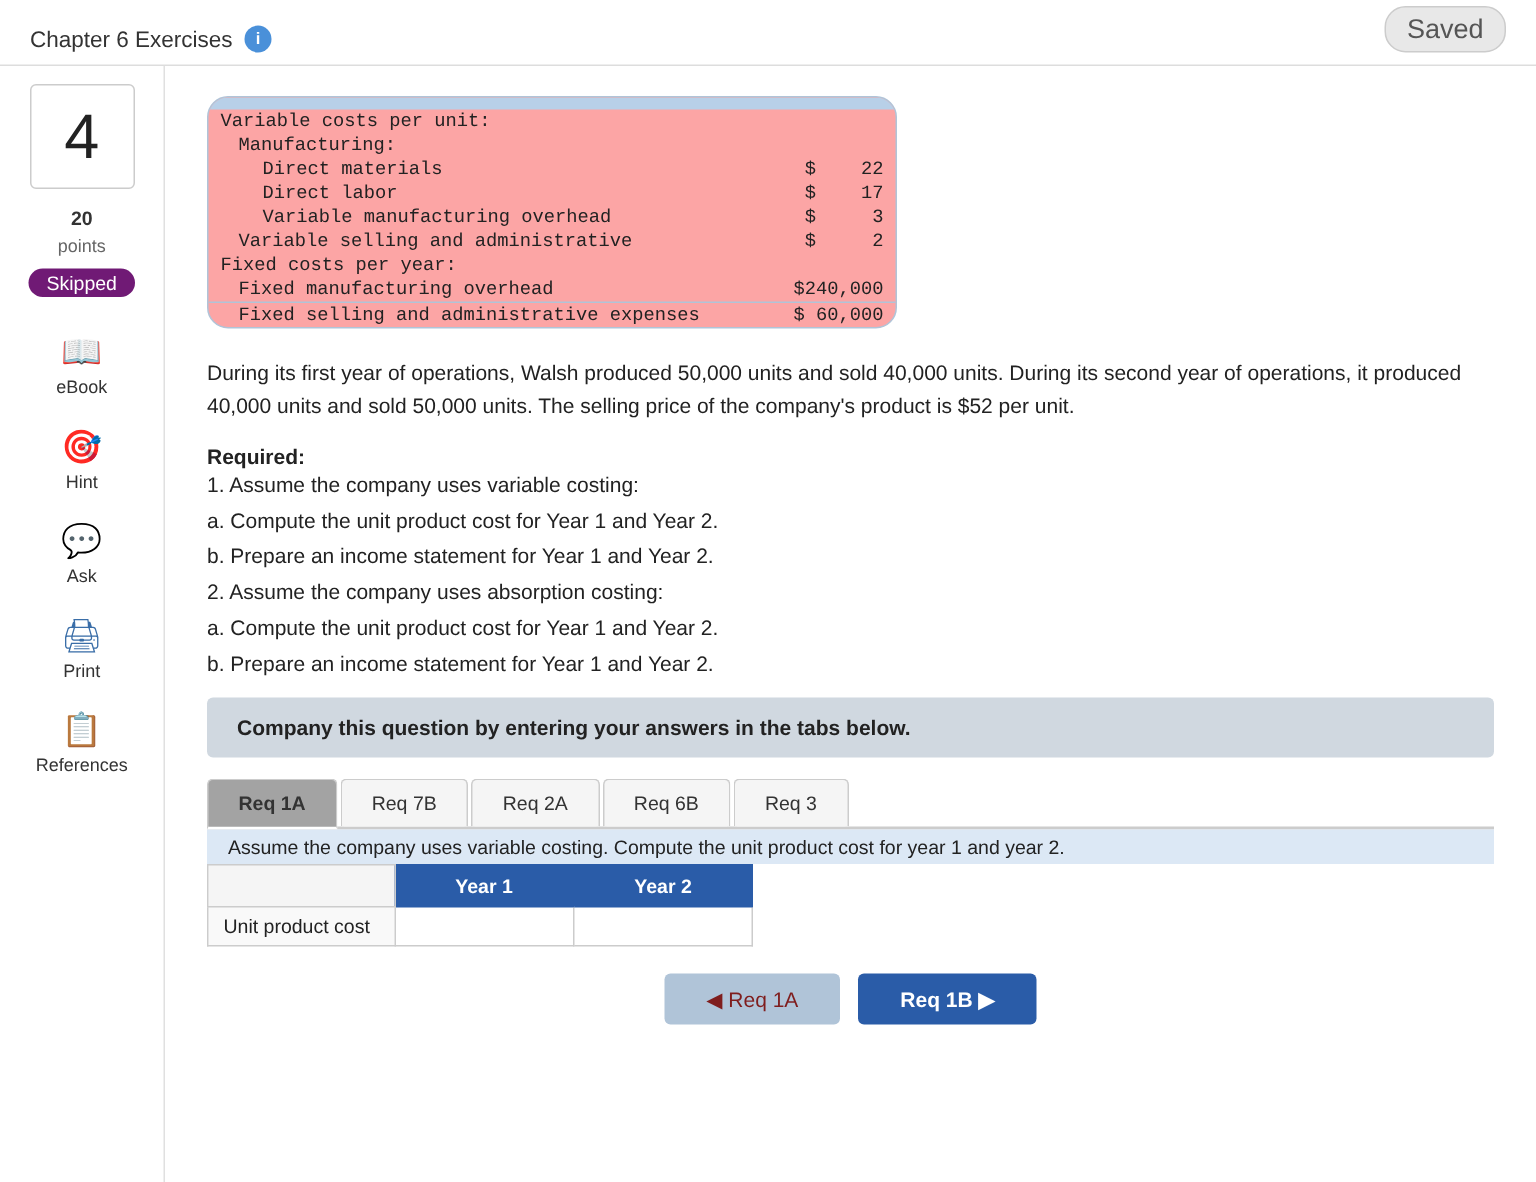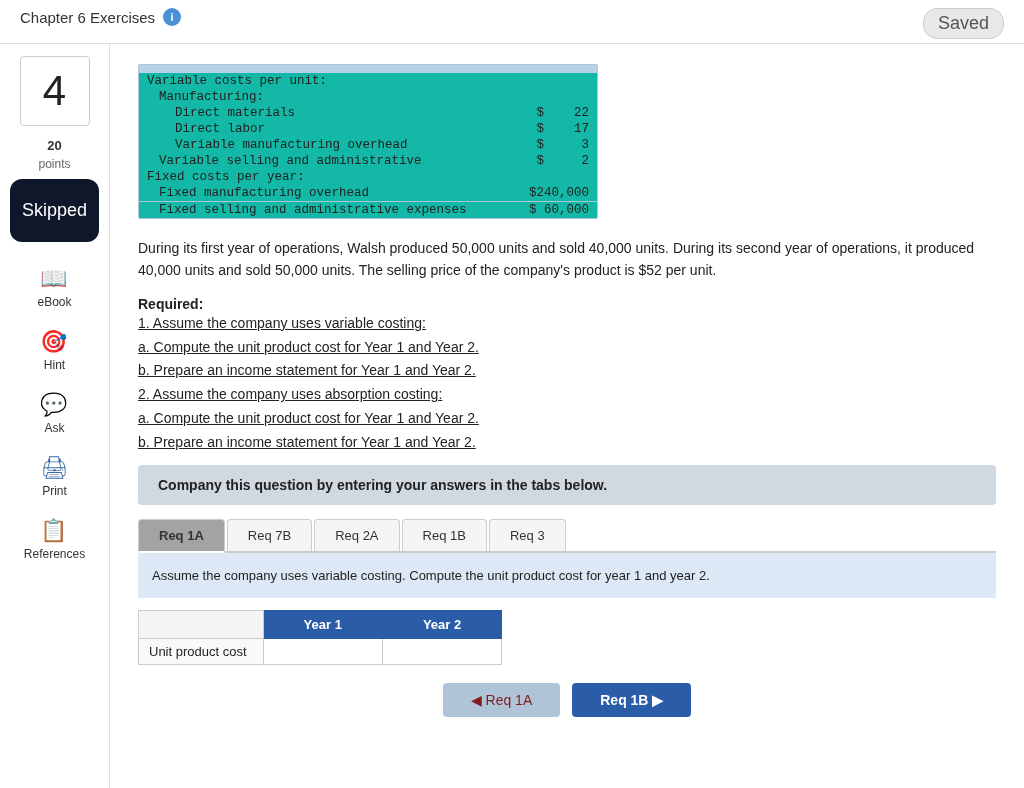"Chapter 6 Exercises" .header { align-items: flex-start -> flex-end }
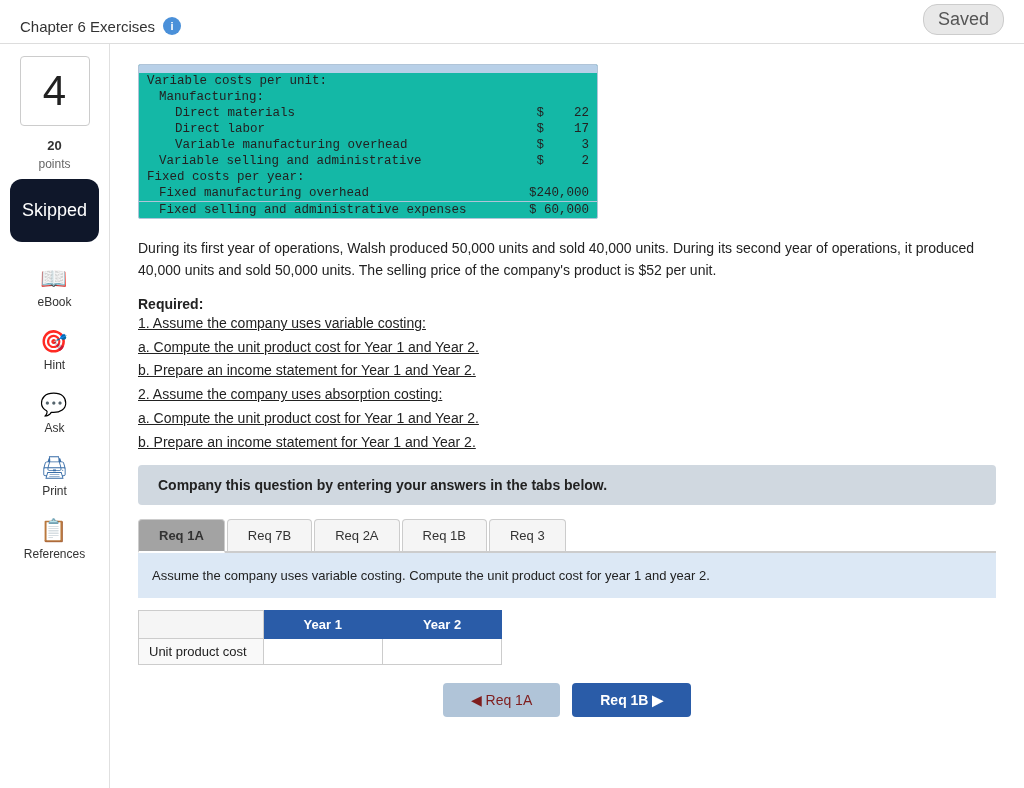"Variable costs per unit:" .cost-table-wrapper { background: #14b8a6 -> #fca5a5; border-radius: 2px -> 14px }
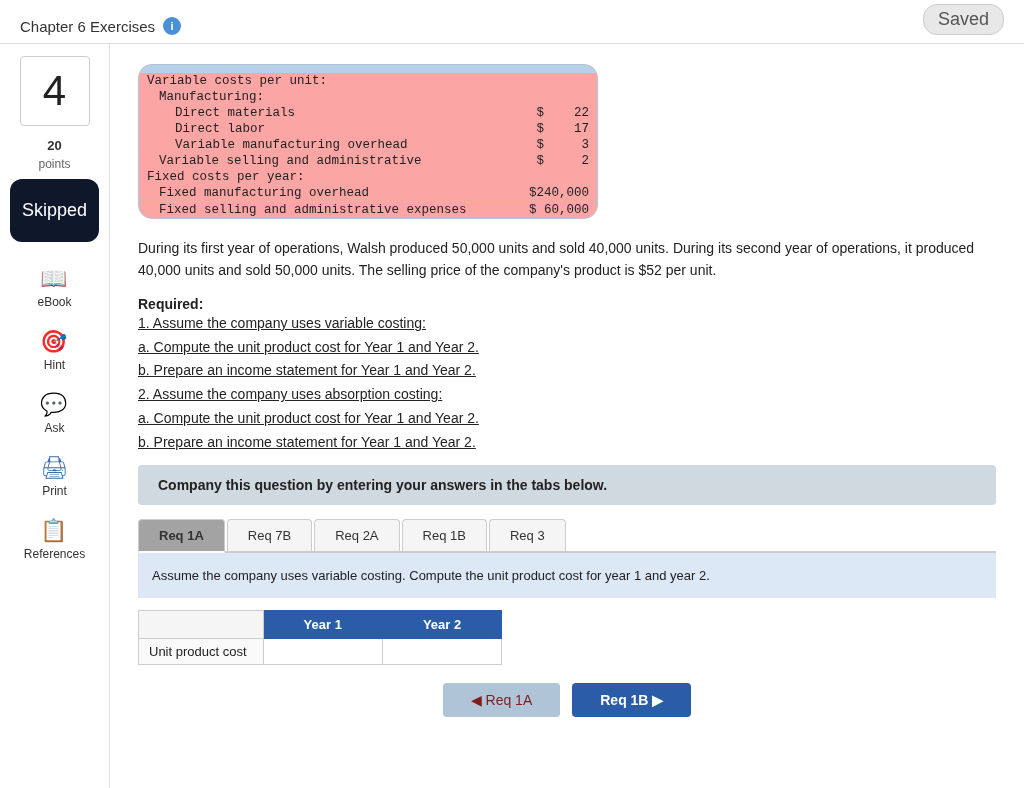"Skipped" .skipped-badge { background: #0f172a -> #701a75; font-size: 18px -> 13px; padding: 21px 12px -> 2px 12px }
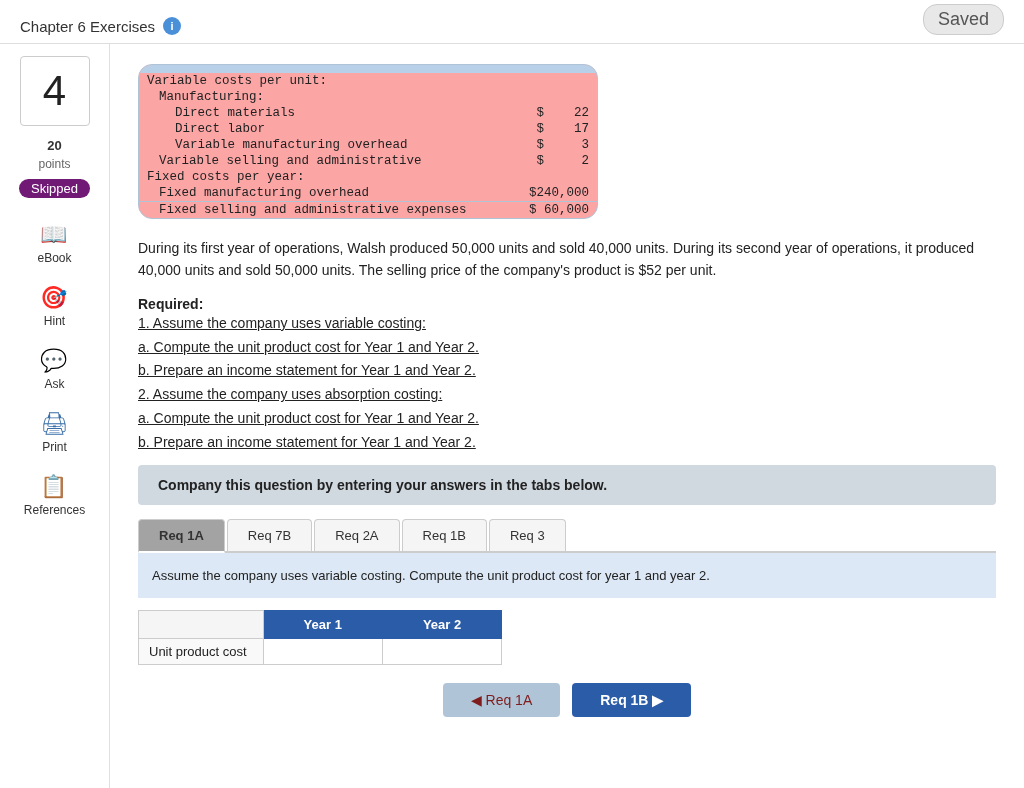"1. Assume the company uses" .required-list { text-decoration: underline -> none }
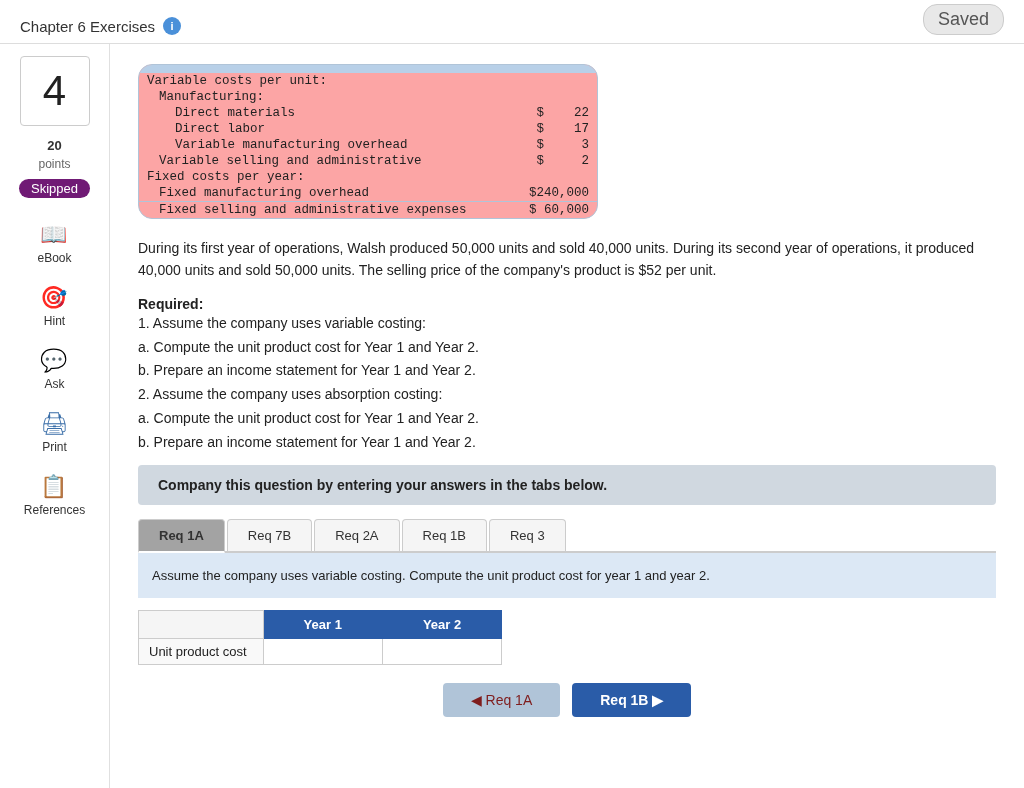"Req 1B" div.tab { text: 1B -> 6B }
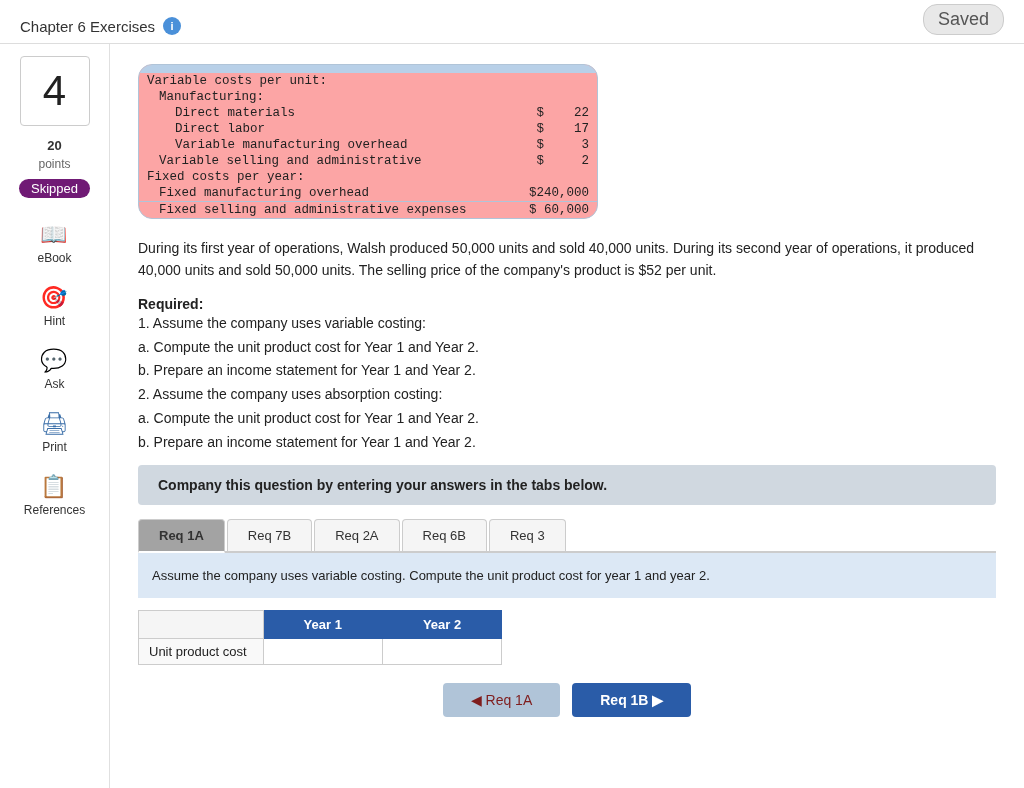"Assume the company uses variable" .instruction-row { margin-bottom: 12px -> none; padding: 15px 14px -> 4px 14px }
